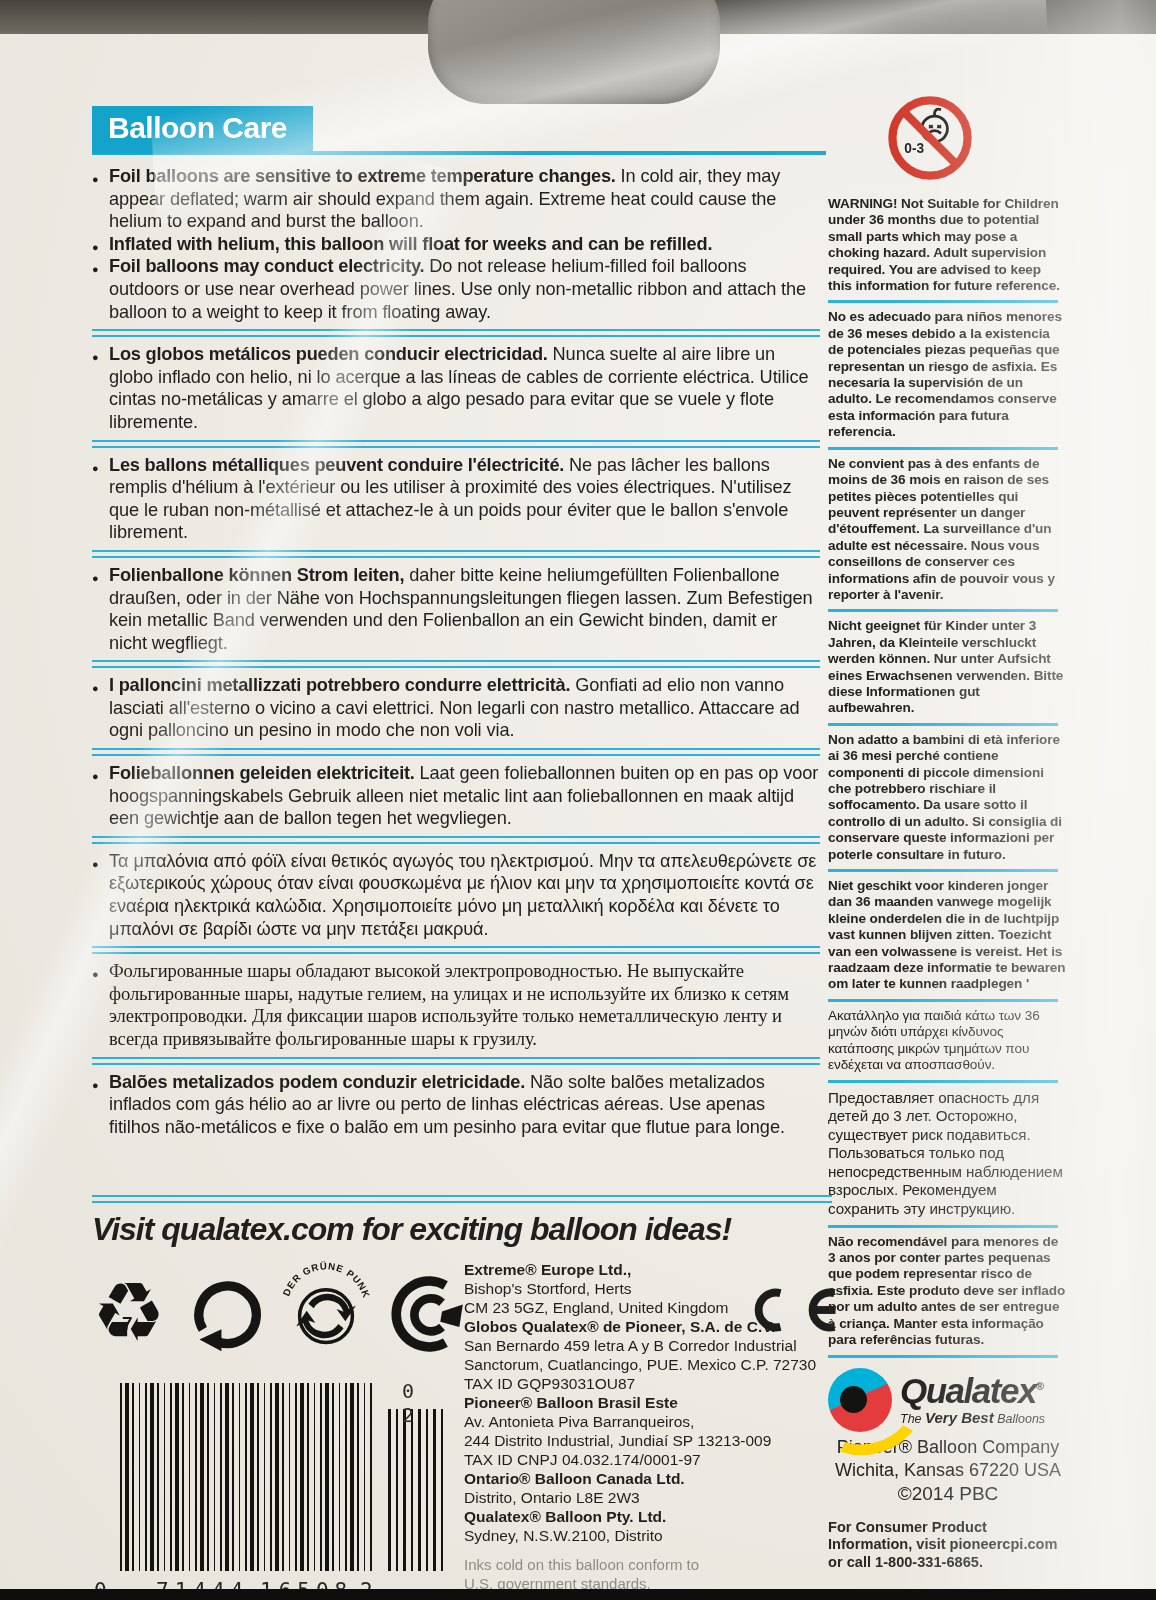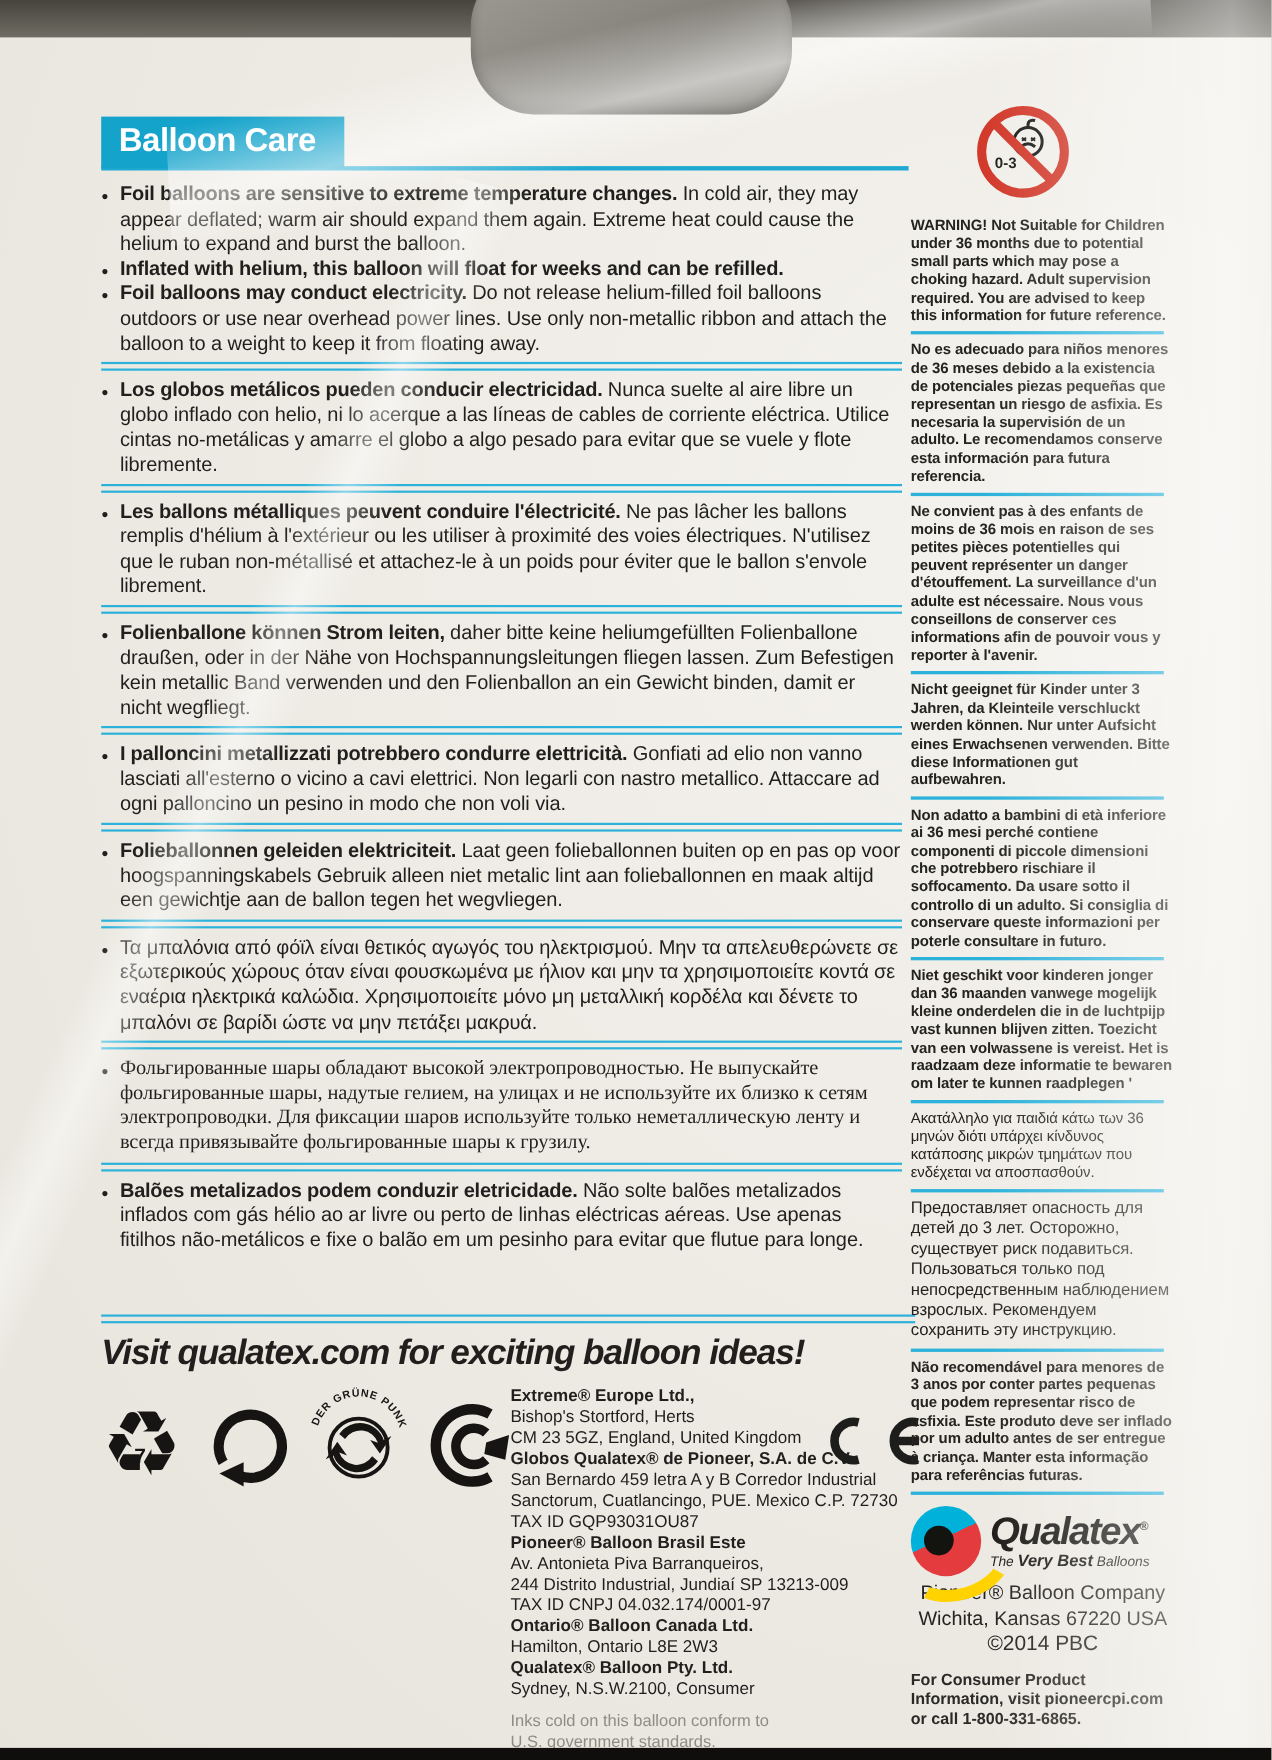"0 2" div.barcode-wrap { html: none -> <div> <div></div> <div></div> <span>0 2</span> <span>0</span> <span>71444</span> <span>16508</span> <span>2</span> </div> }
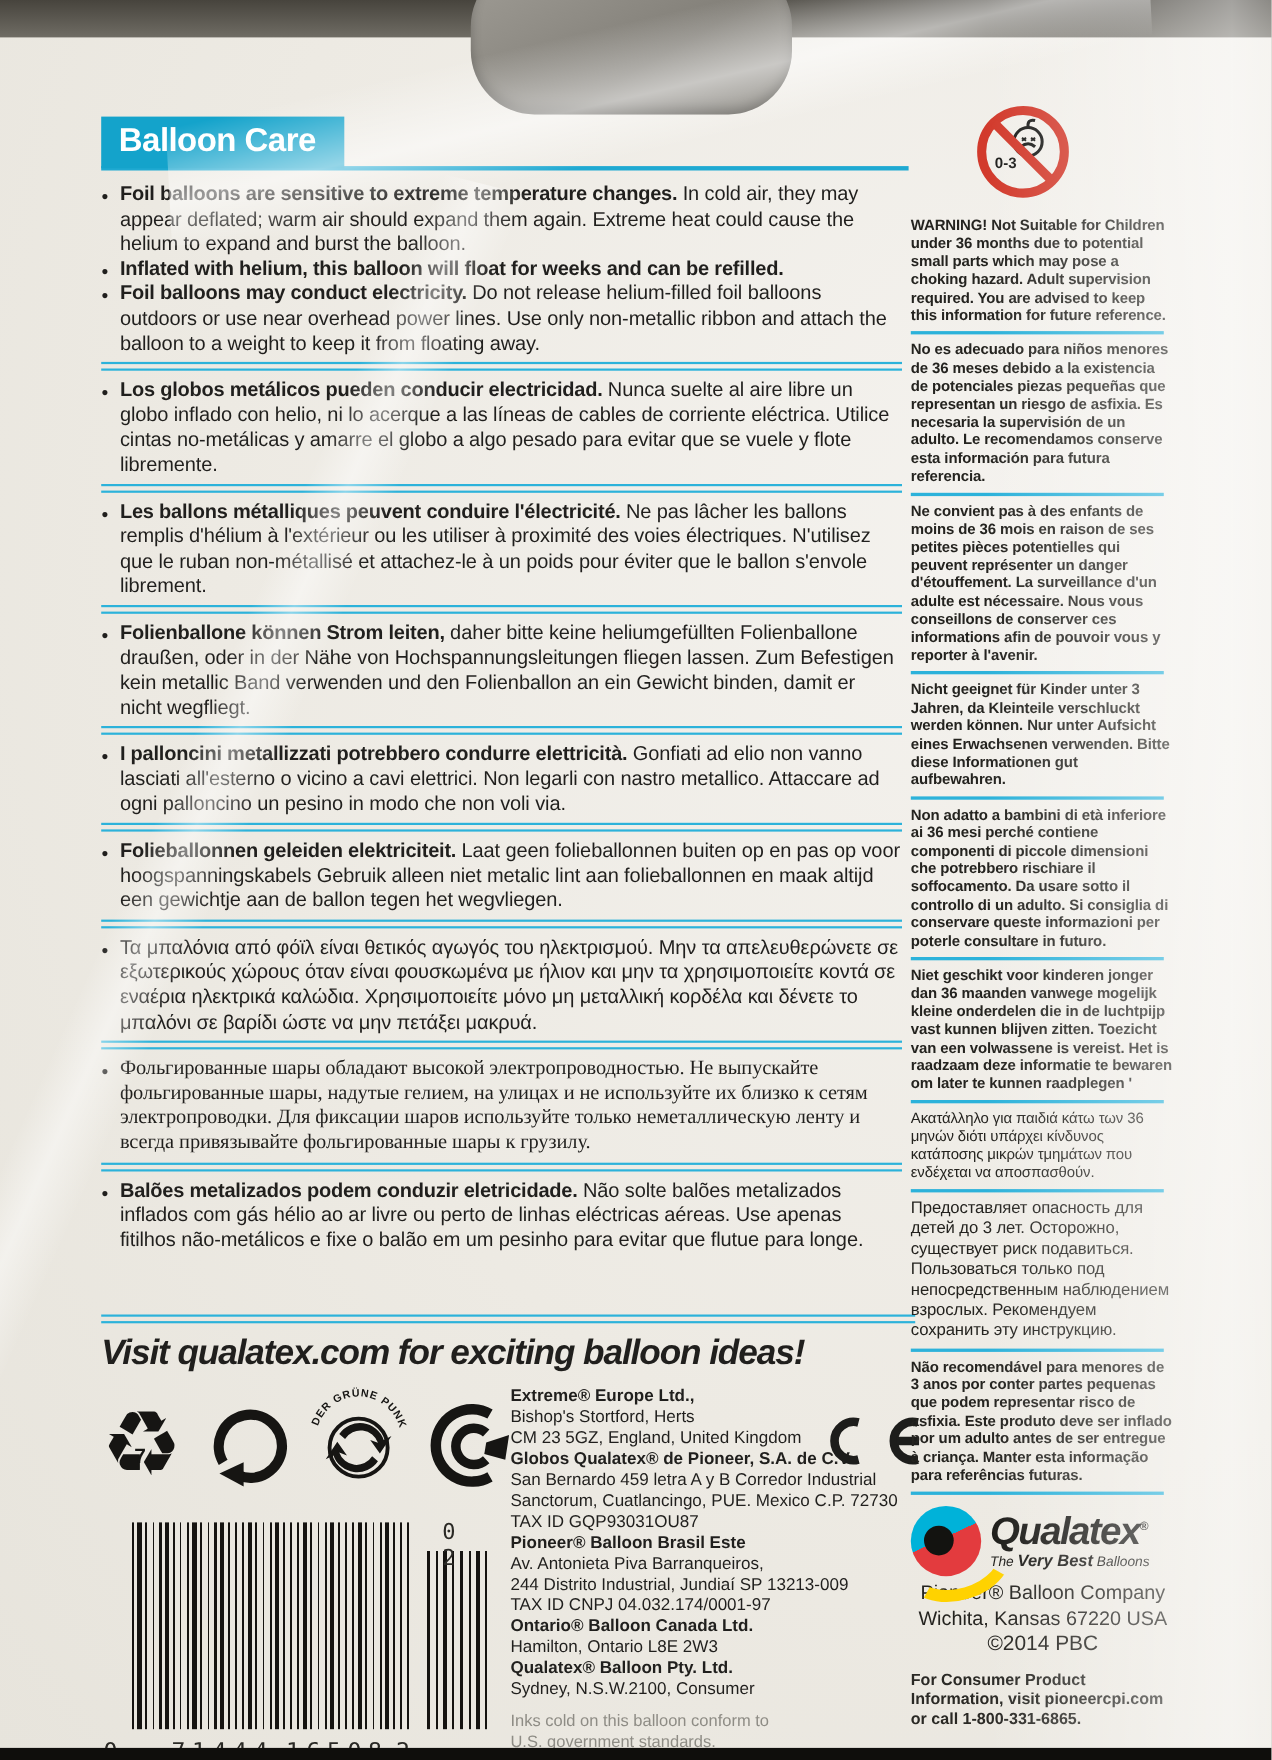"Hamilton, Ontario L8E 2W3" p { text: Hamilton -> Distrito }
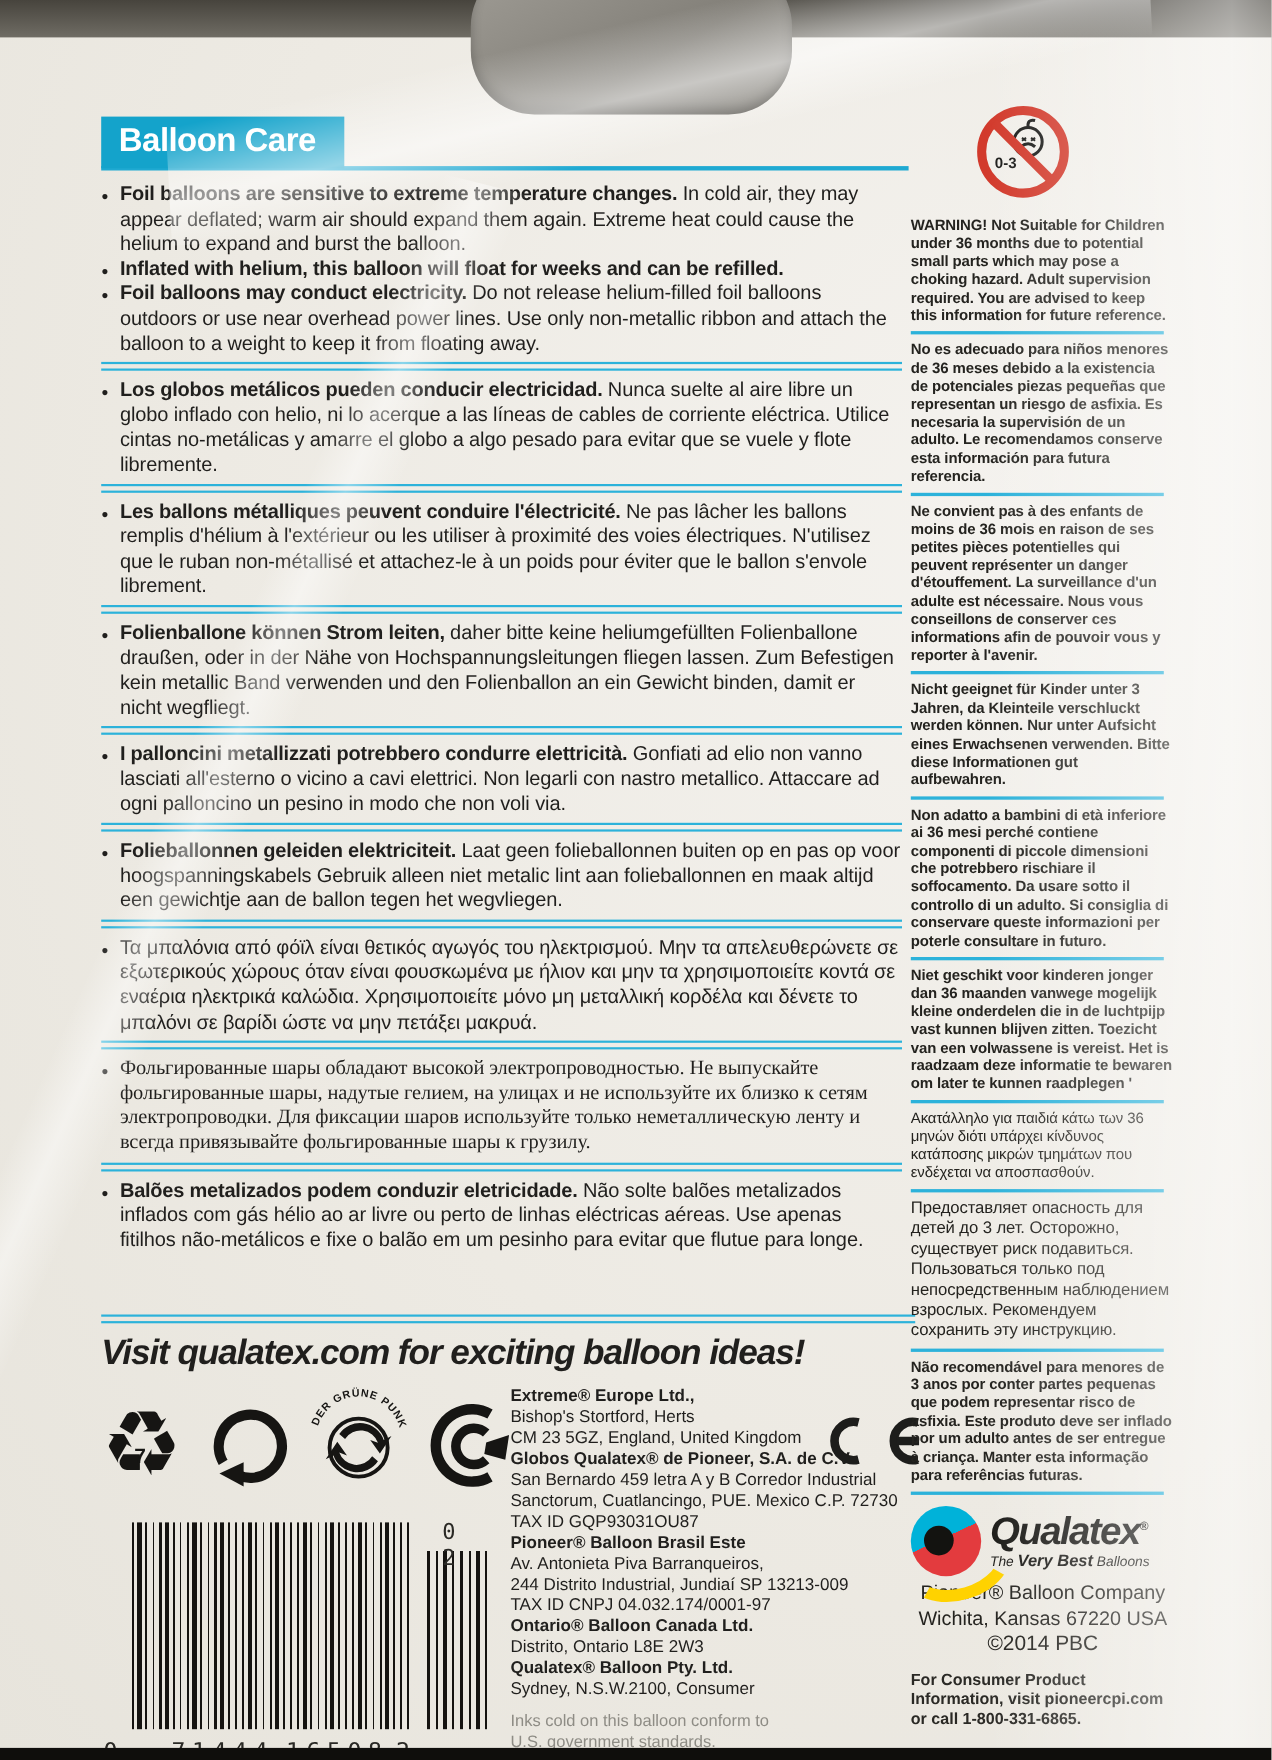"Sydney, N.S.W.2100, Consumer" p { text: Consumer -> Distrito }
